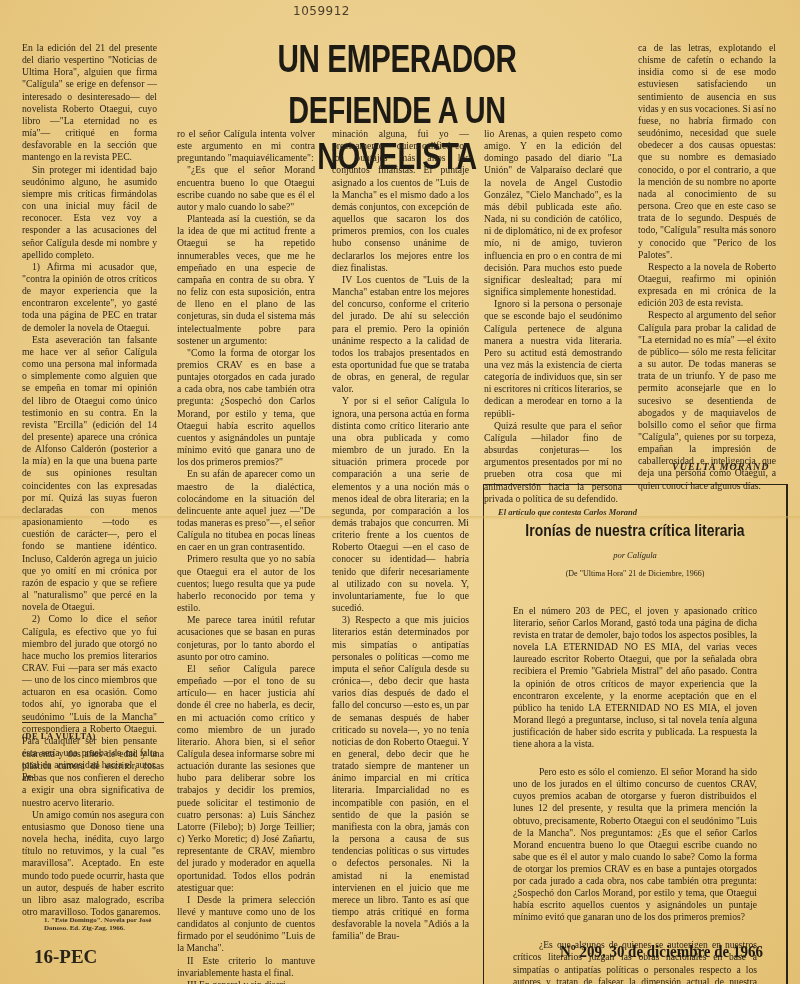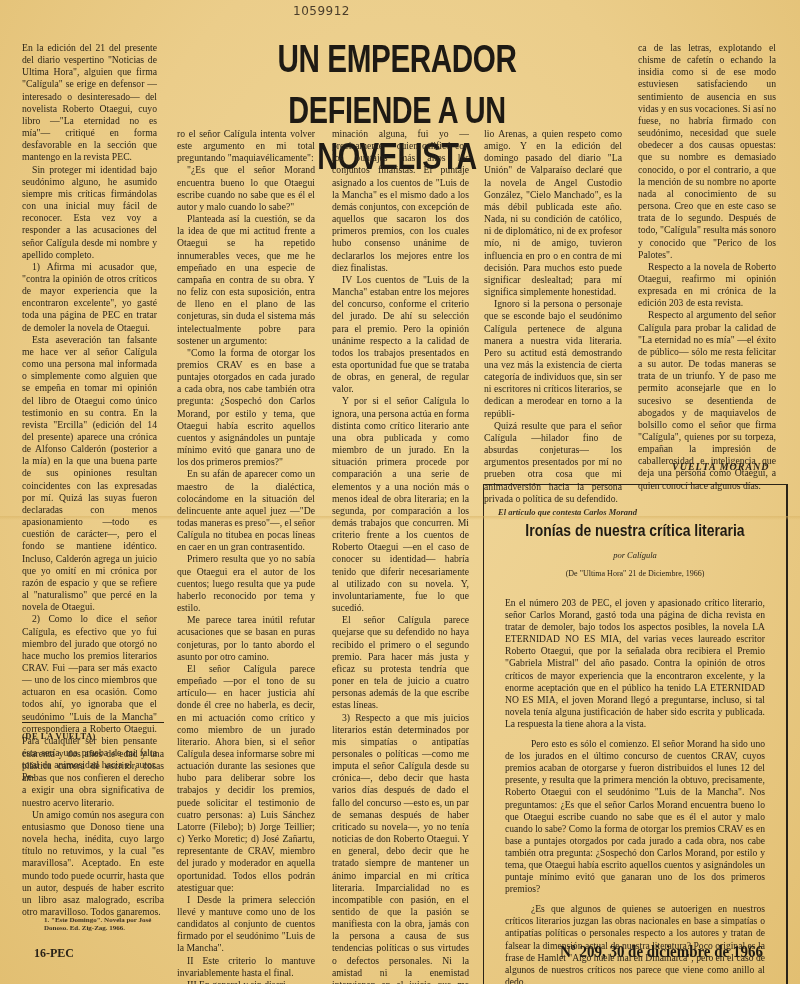"ro el señor Calígula intenta" p.noindent { text: total -> contra }
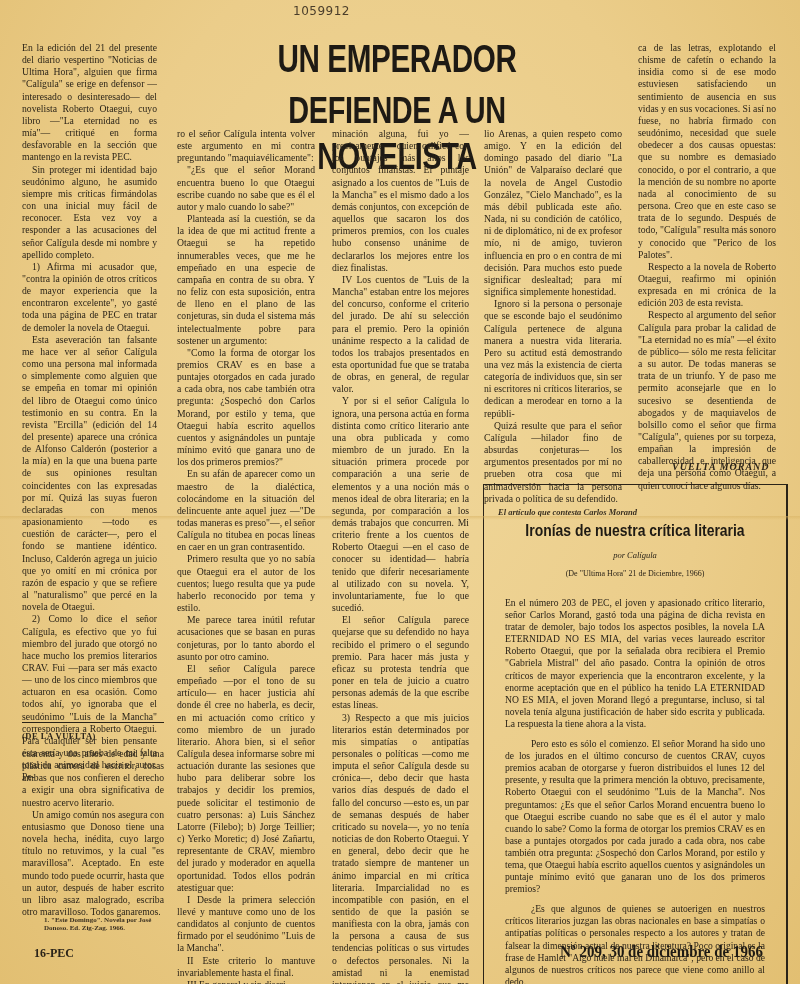"En el número 203 de" .box-body p { margin: 8px -> 16px }
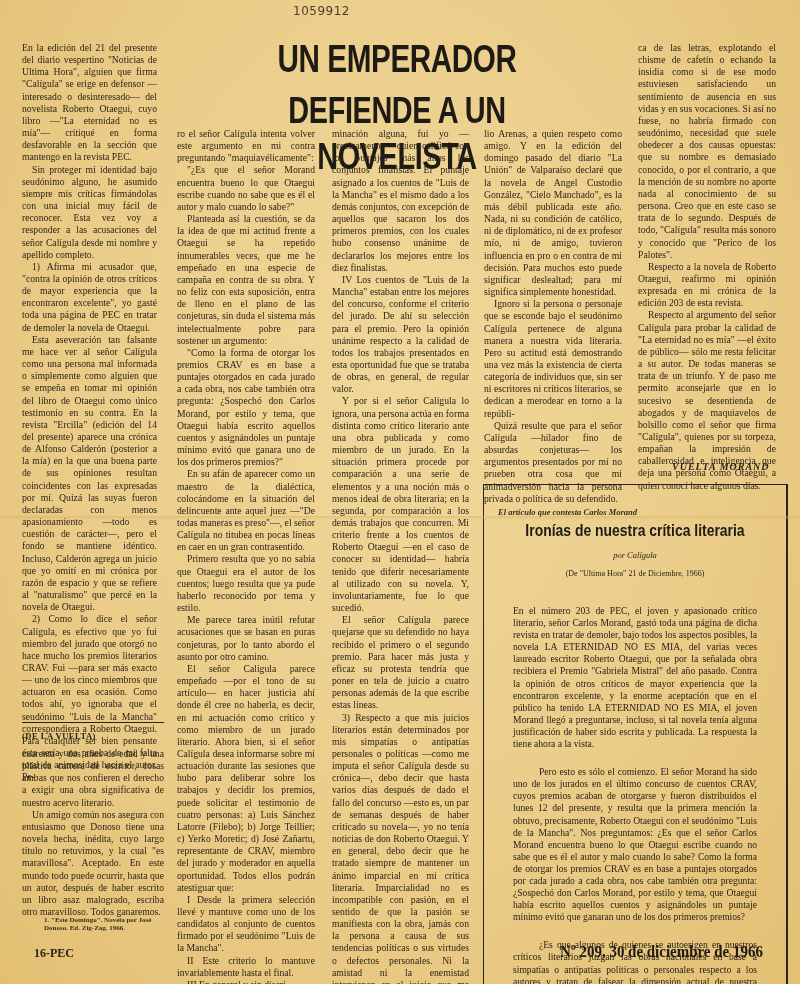"El señor Calígula parece quejarse" p { html: <p>El señor Calígula parece quejarse que su defendido no haya recibido el primero o el segundo premio. Para hacer más justa y eficaz su protesta tendría que poner en tela de juicio a cuatro personas además de la que escribe estas líneas.</p> -> none }
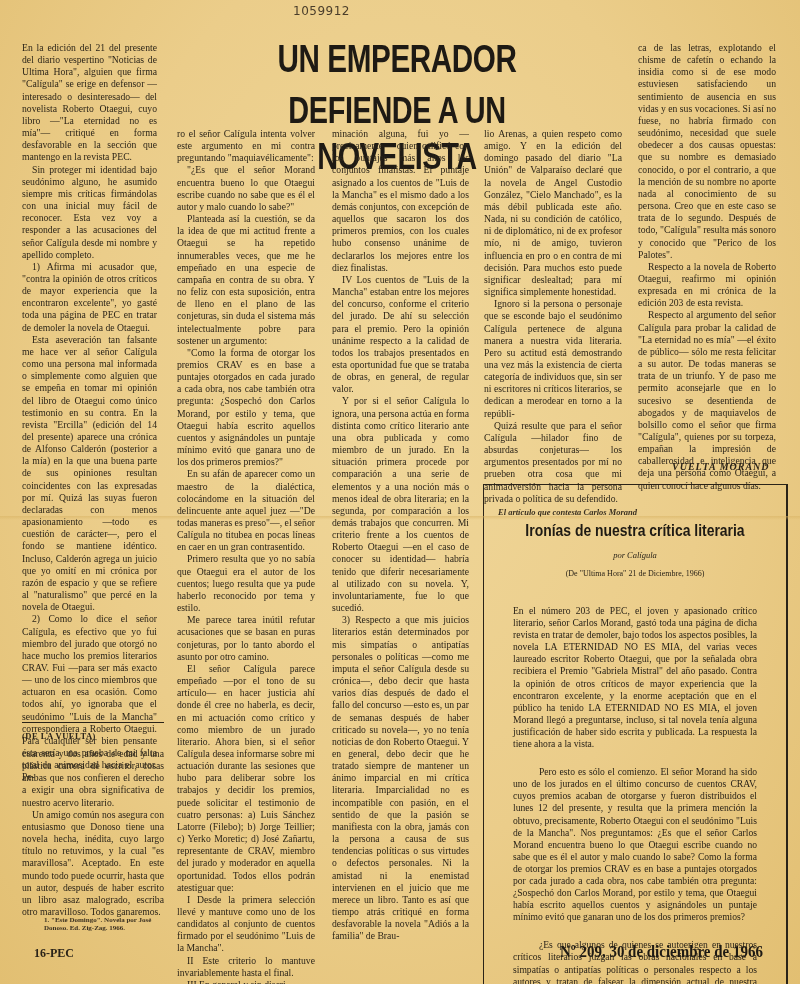"16-PEC" .folio { font-size: 12px -> 19px }
